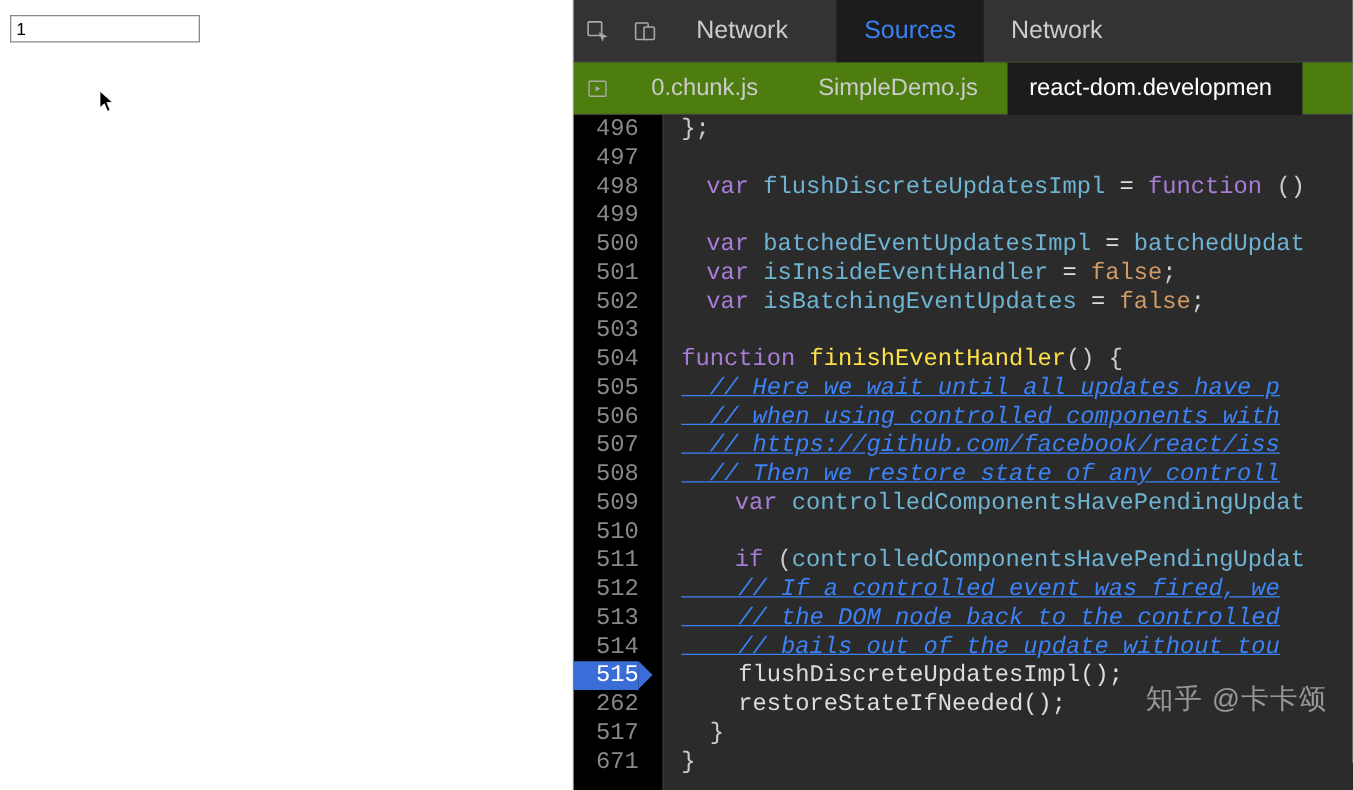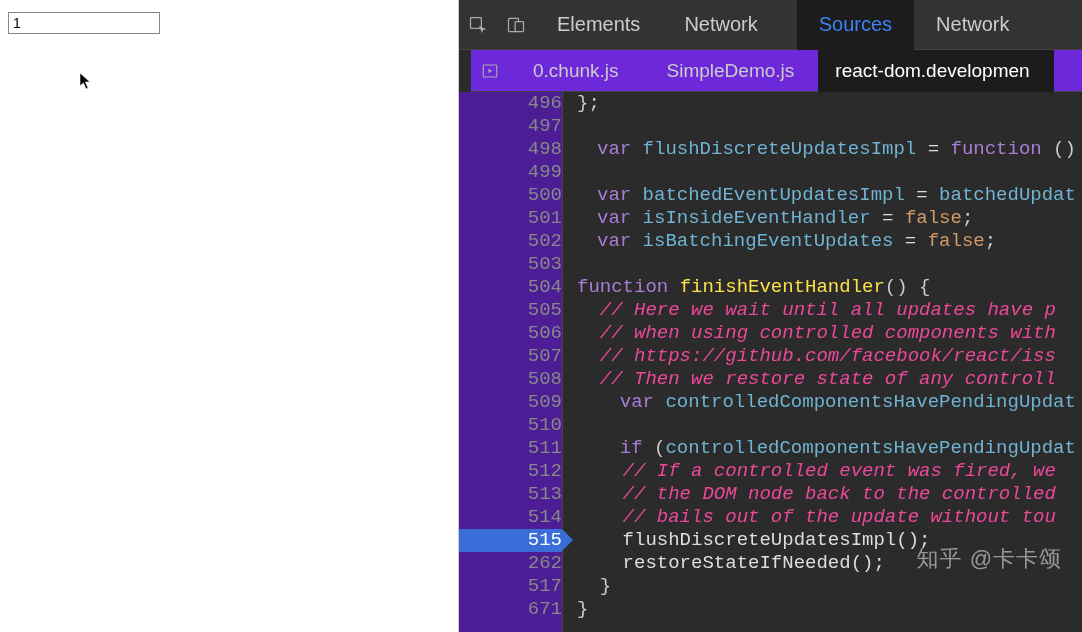"Elements" div.main-tab { html: <div> <span>Elements</span> </div> -> none }
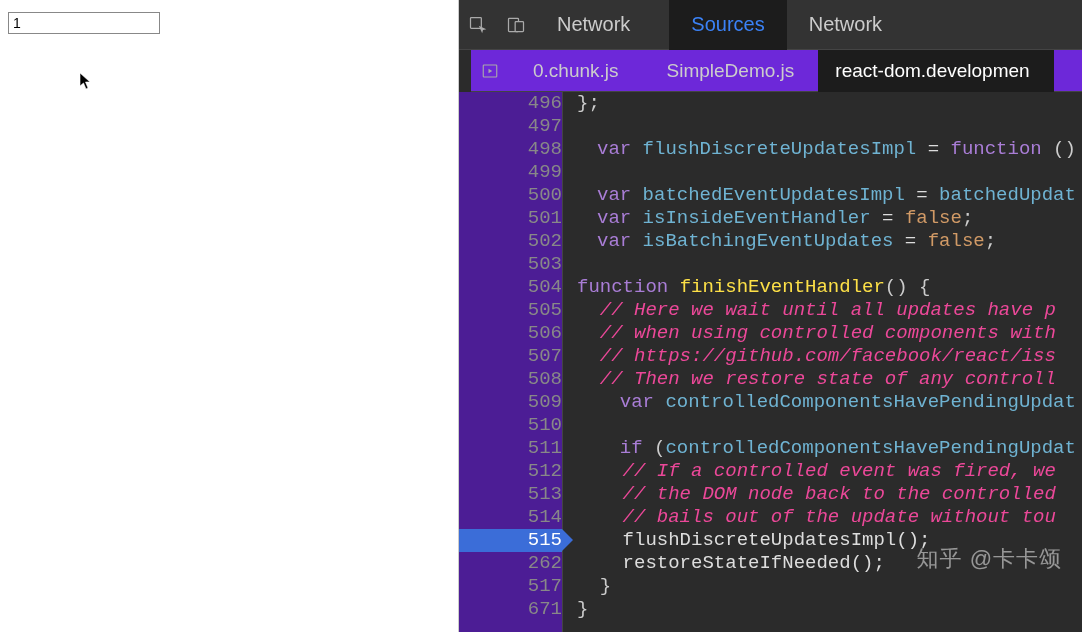"0.chunk.js" .file-bar { background: #6d28d9 -> #4d7c0f; margin-left: 12px -> none }
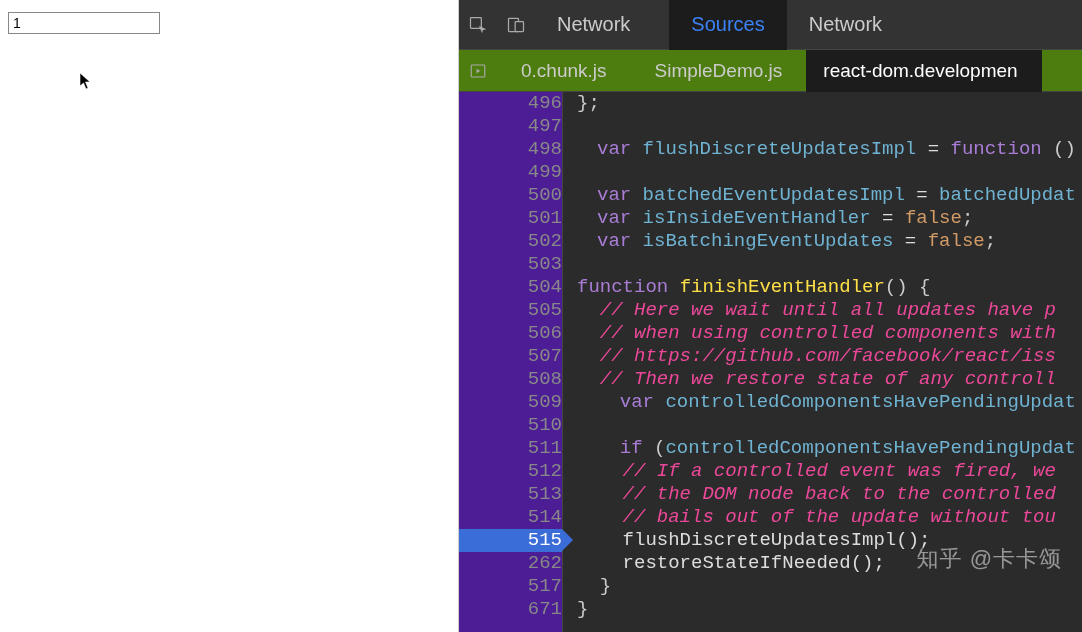"496" .gutter { background: #4c1d95 -> #000000; padding-right: 0 -> 19px; width: 104px -> 72px }
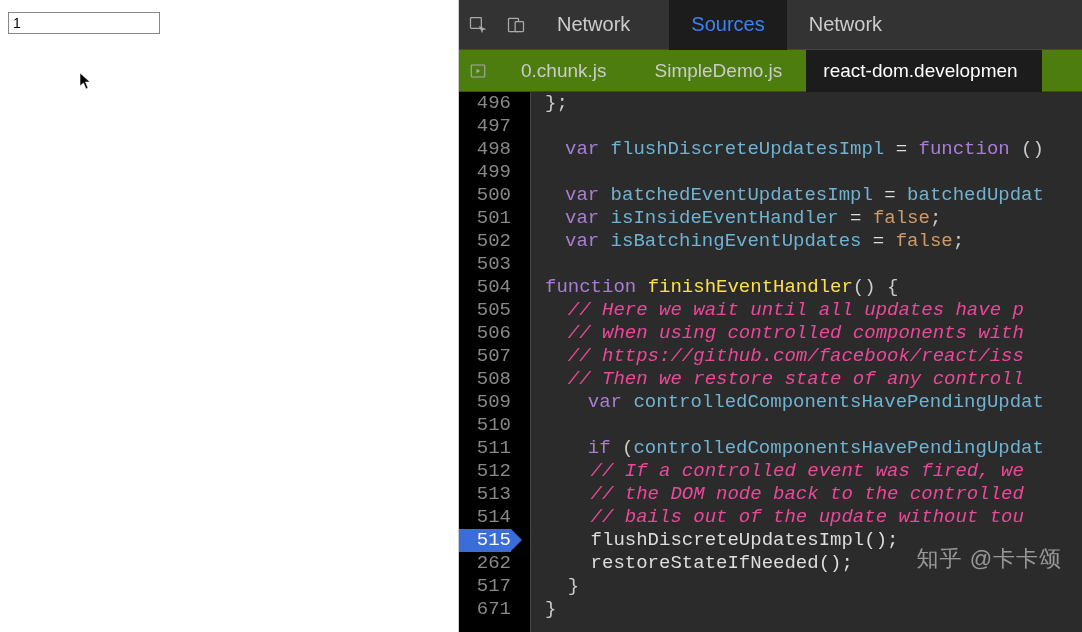"// Here we wait until" .cmt { color: #ec4899 -> #3b82f6; text-decoration: none -> underline }
